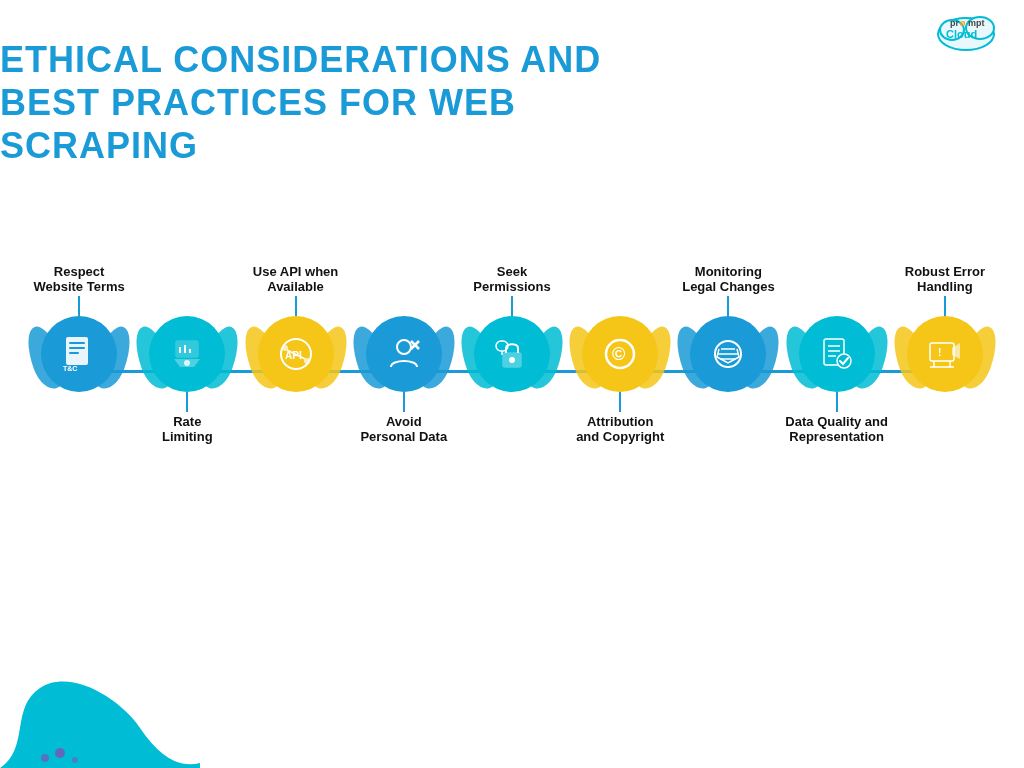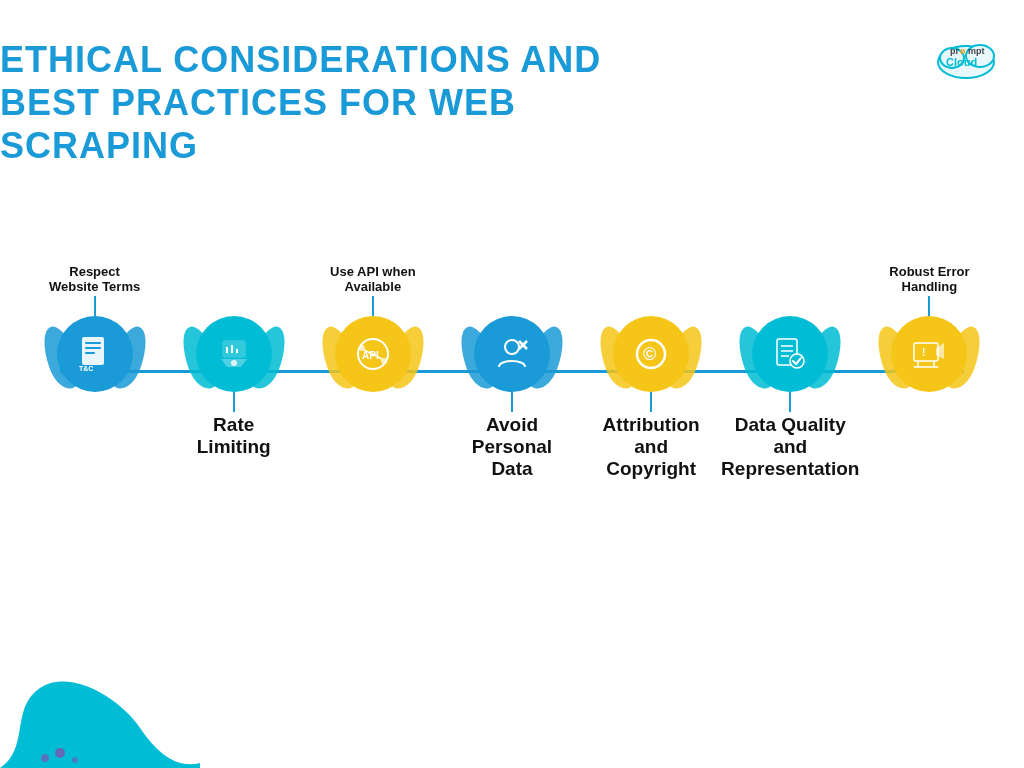"pr" .logo { top: 32px -> 4px }
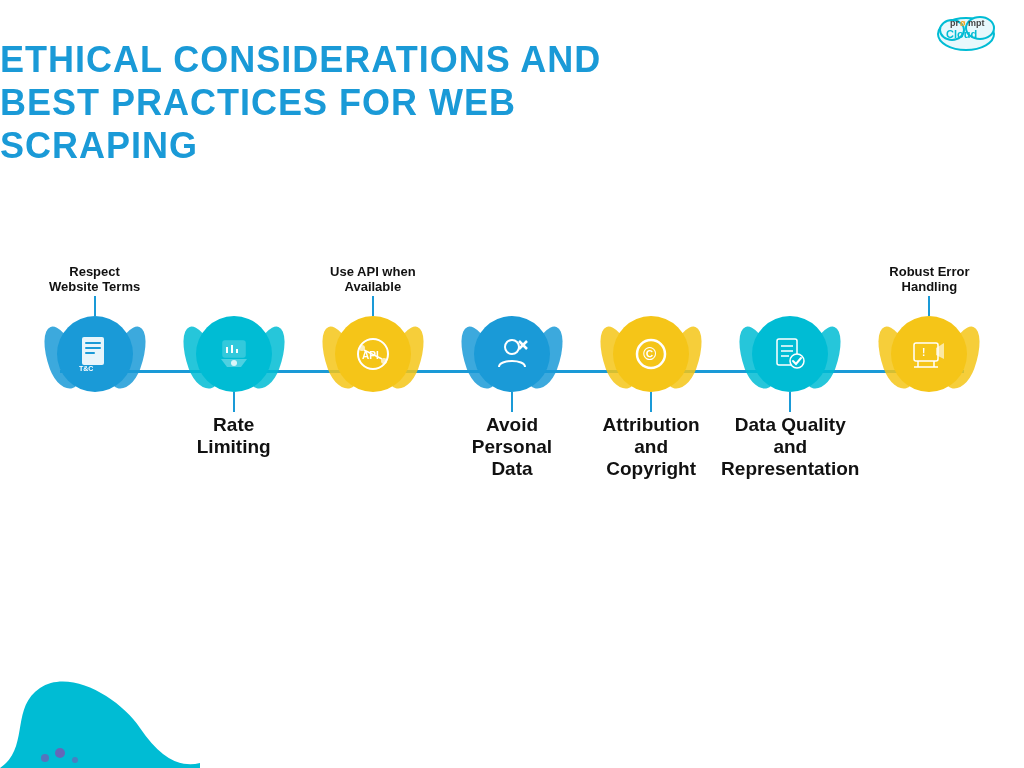"Seek" div.node { html: none -> <div> <div>Seek<br>Permissions</div> <div></div> <div> <div></div> <div></div> <div> <svg> <rect></rect> <path></path> <circle></circle> <rect></rect> <line></line> </svg> </div> </div> <div></div> <div></div> </div> }
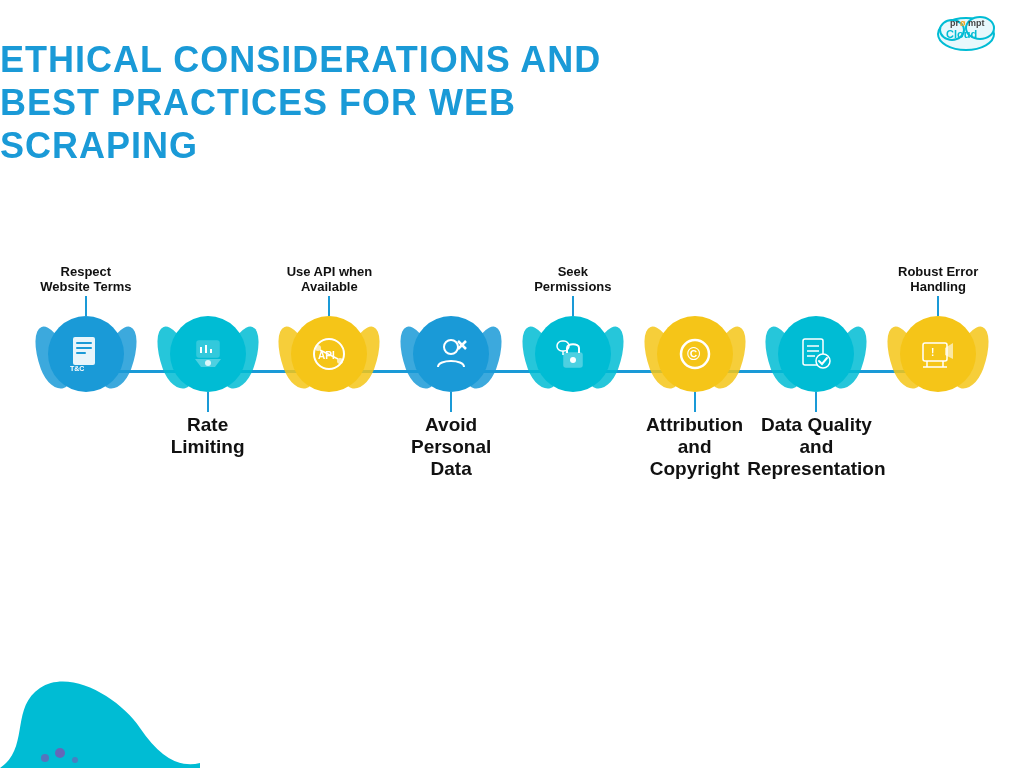"Monitoring" div.node { html: none -> <div> <div>Monitoring<br>Legal Changes</div> <div></div> <div> <div></div> <div></div> <div> <svg> <circle></circle> <line></line> <line></line> <line></line> <path></path> </svg> </div> </div> <div></div> <div></div> </div> }
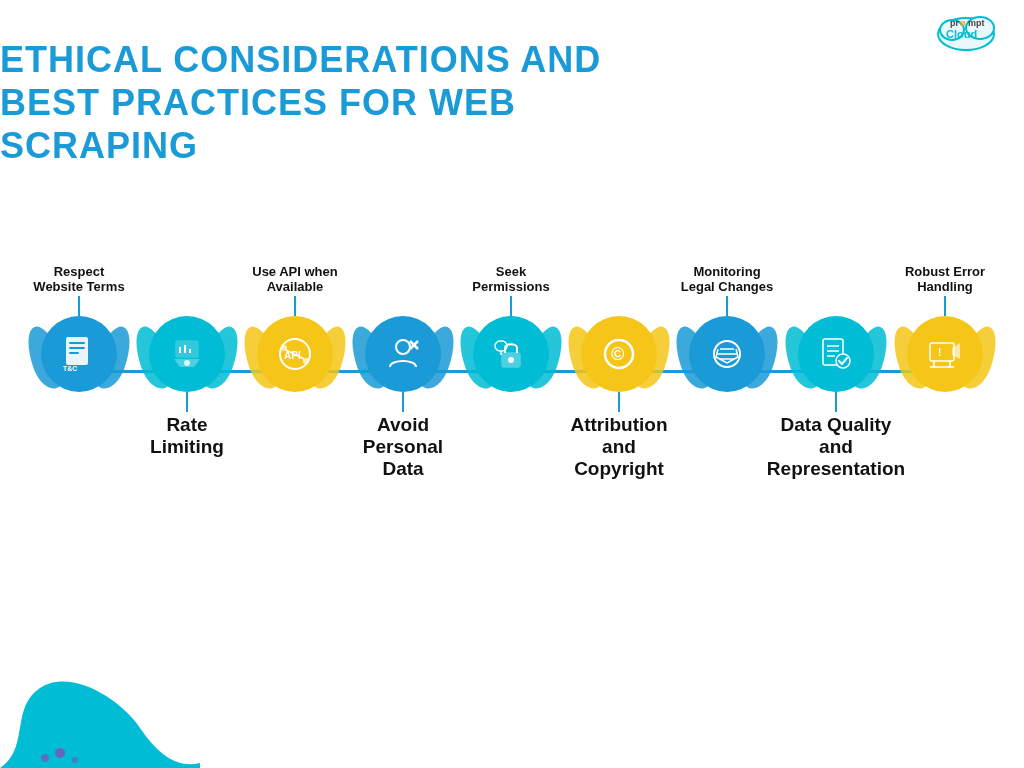"Rate" .node-label-bottom { font-size: 19px -> 13px }
